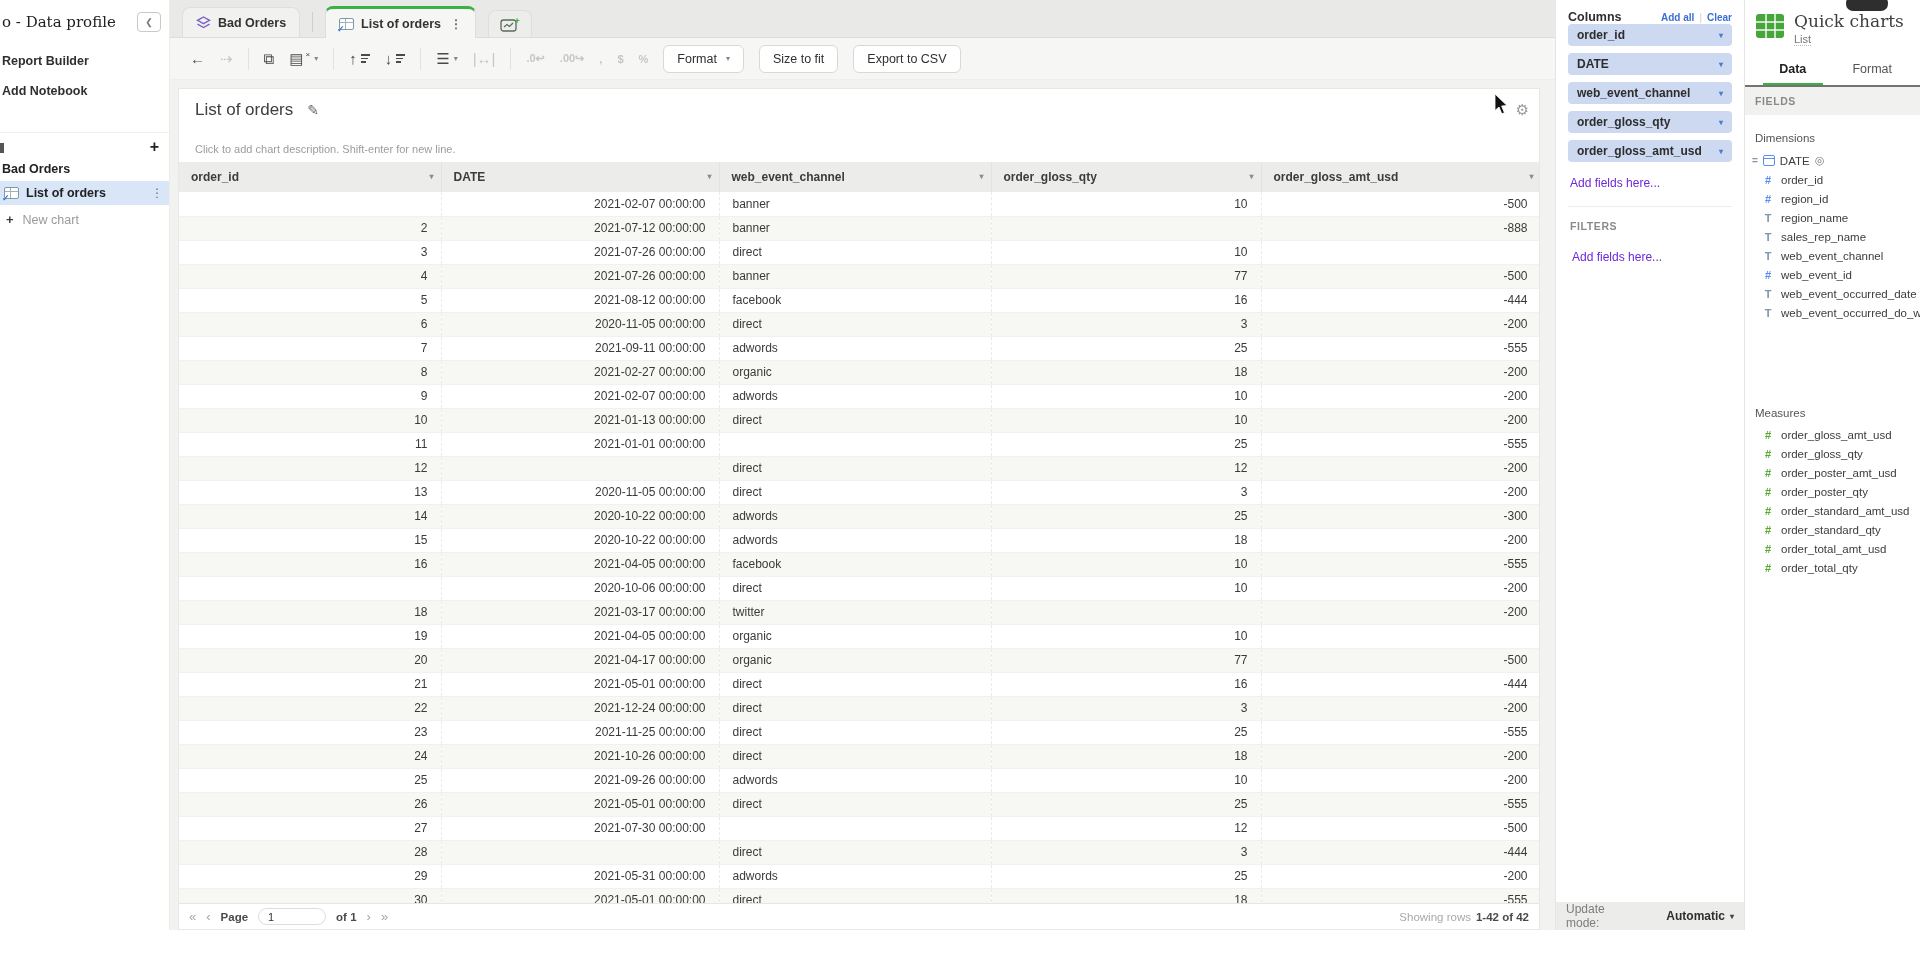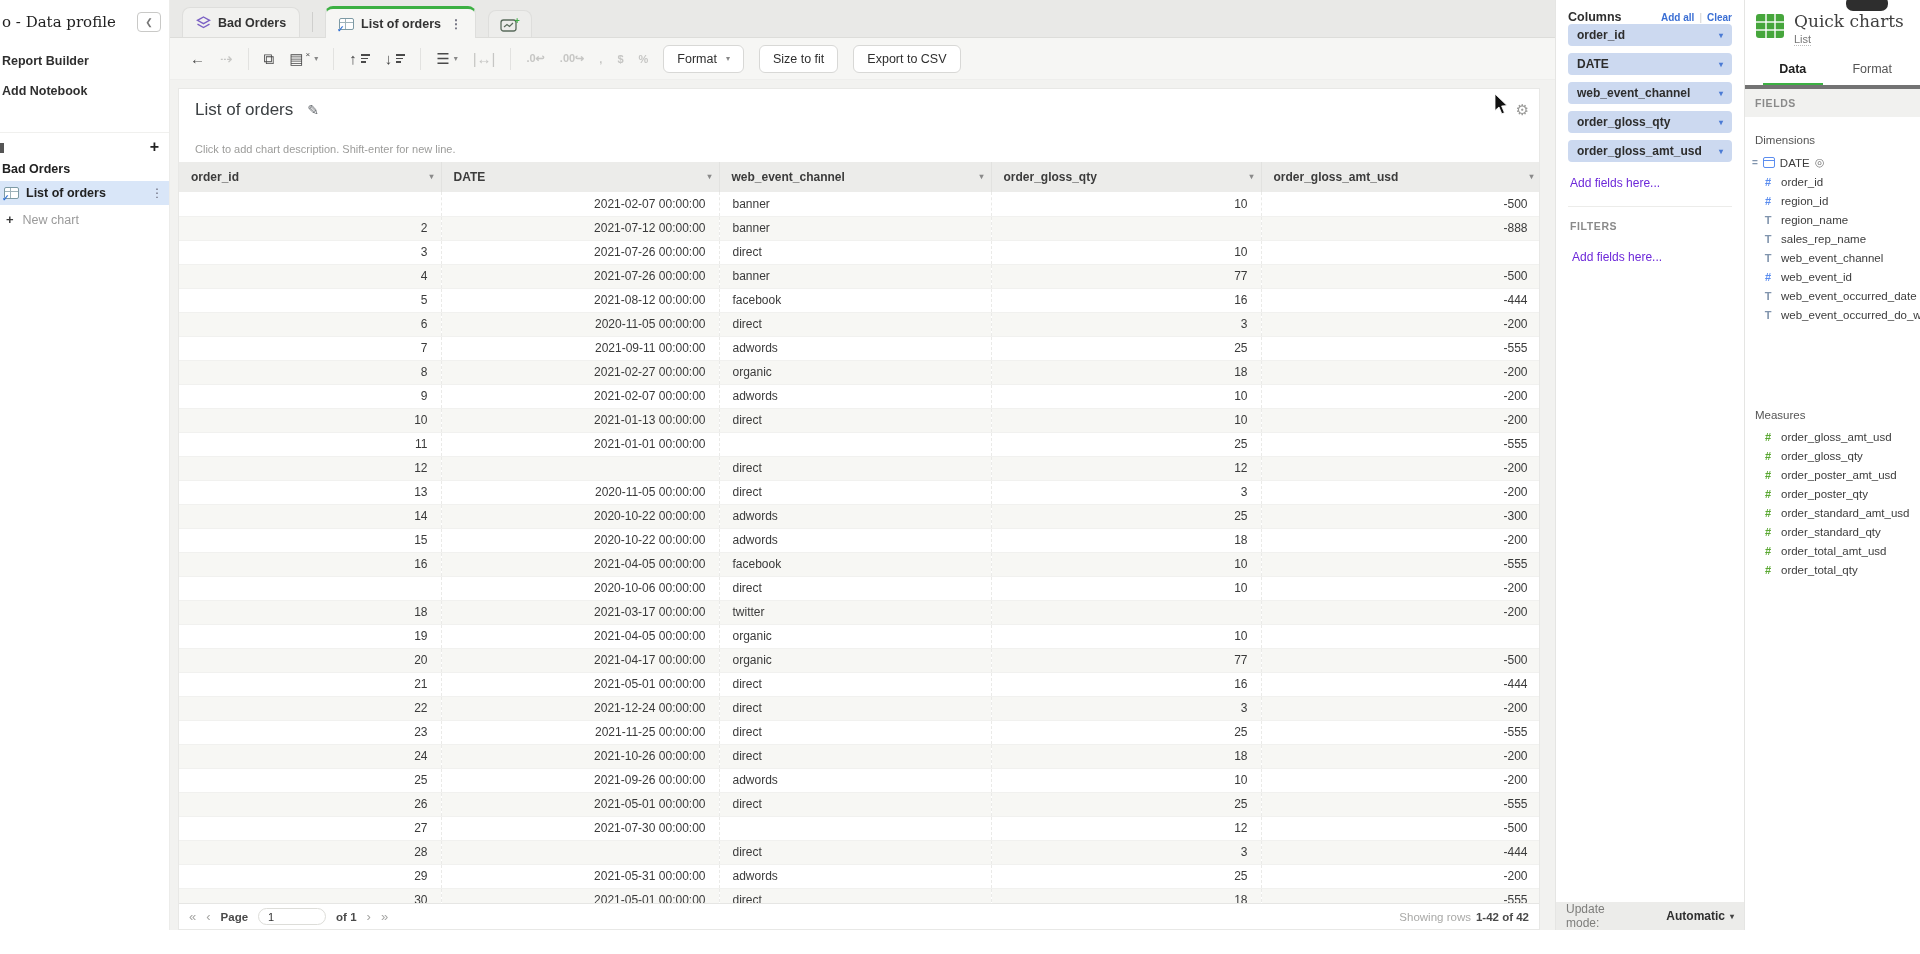"Data" .fp-tabs { border-bottom: 4px solid #737373 -> 2px solid #737373 }
